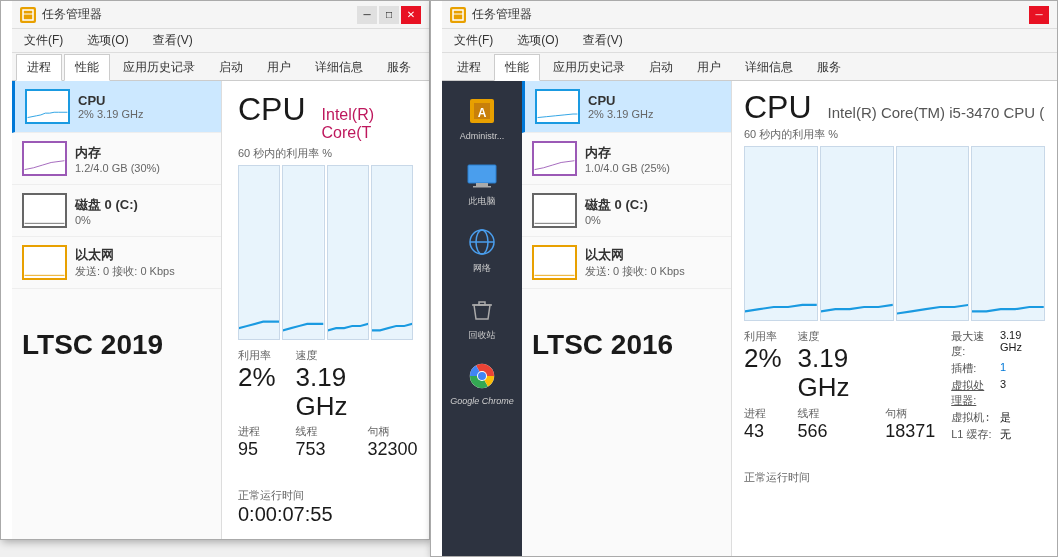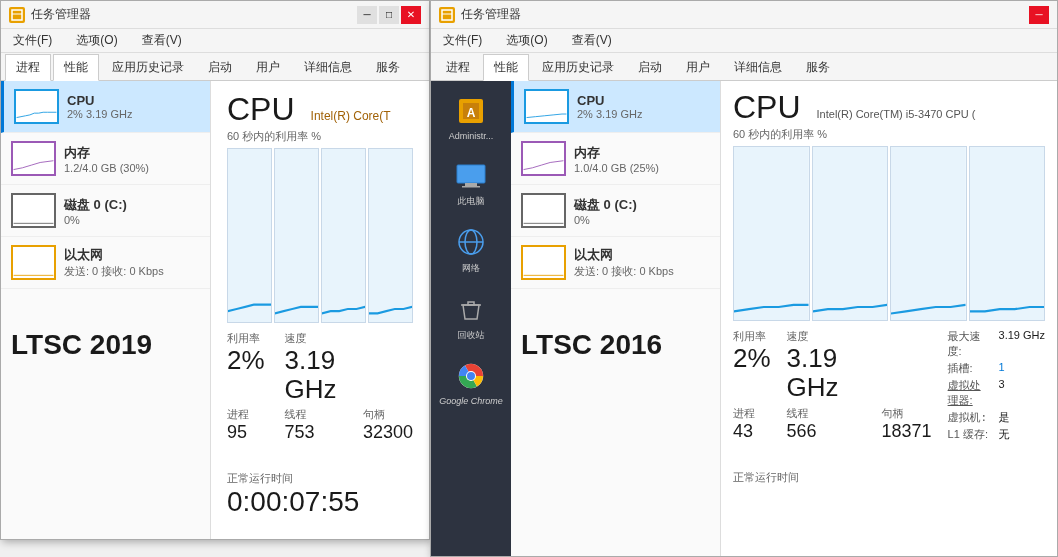"任务管理器" .window { padding-left: none -> 11px }
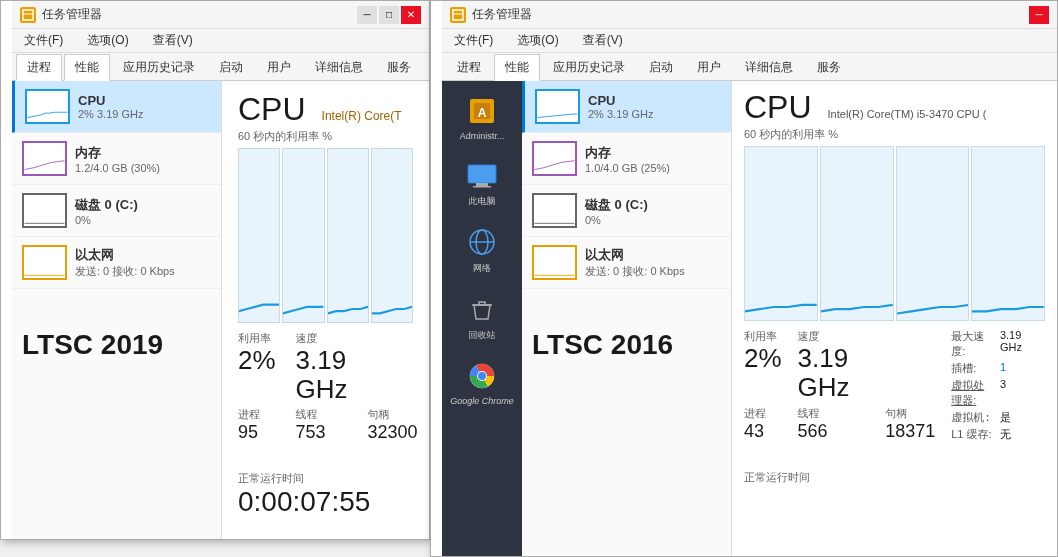"Intel(R) Core(T" .panel-subtitle { color: #a16207 -> #be185d; font-size: 12px -> 16px }
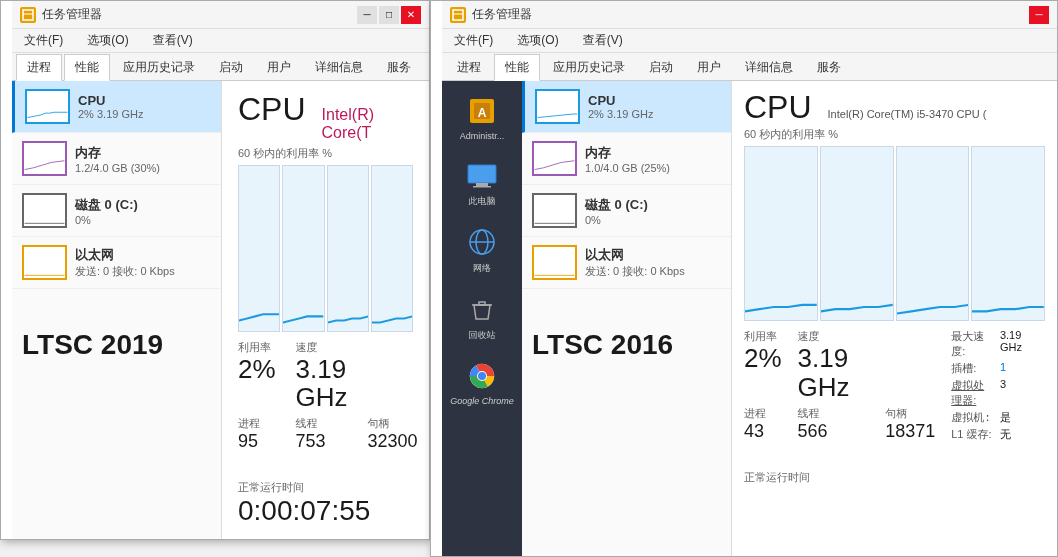"Intel(R) Core(TM) i5-3470 CPU (" span.panel-subtitle { font-size: 11px -> 15px }
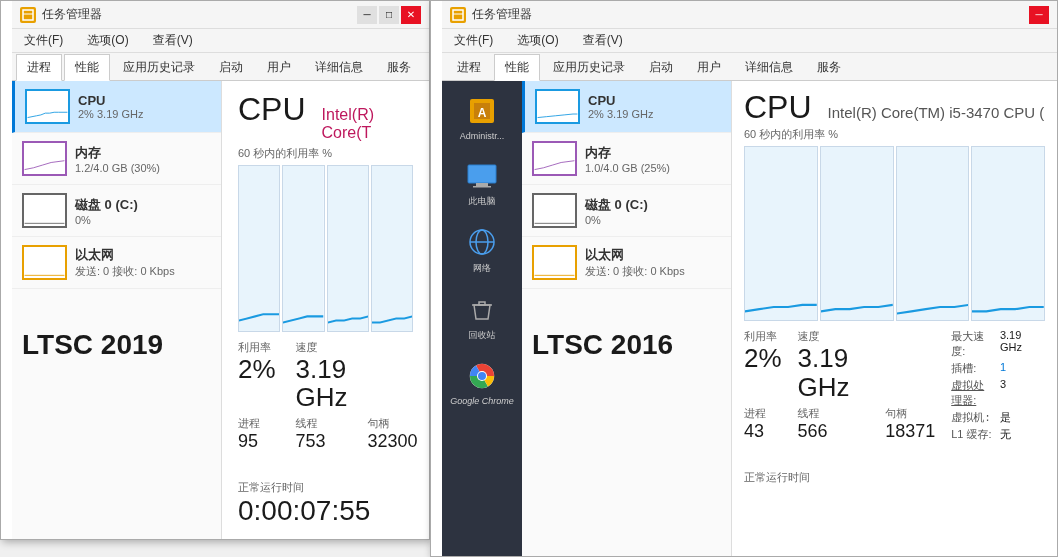"0:00:07:55" .stat-uptime-value { font-size: 28px -> 20px }
